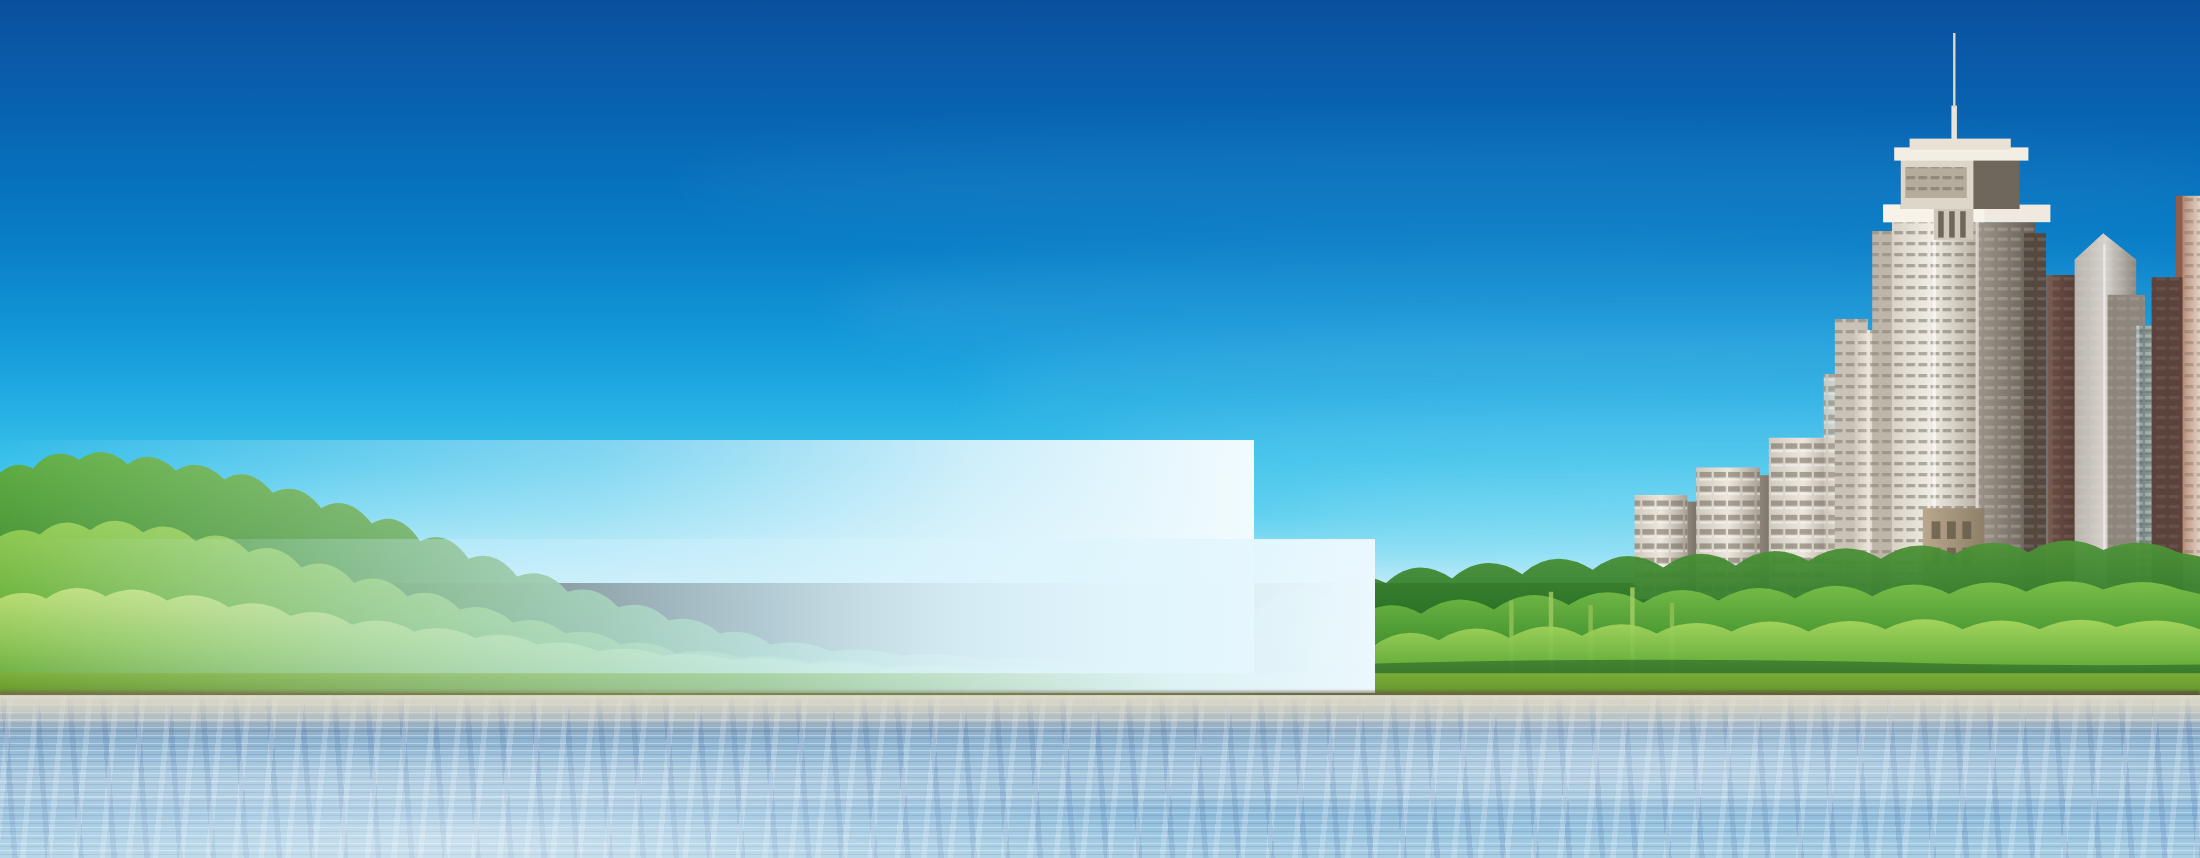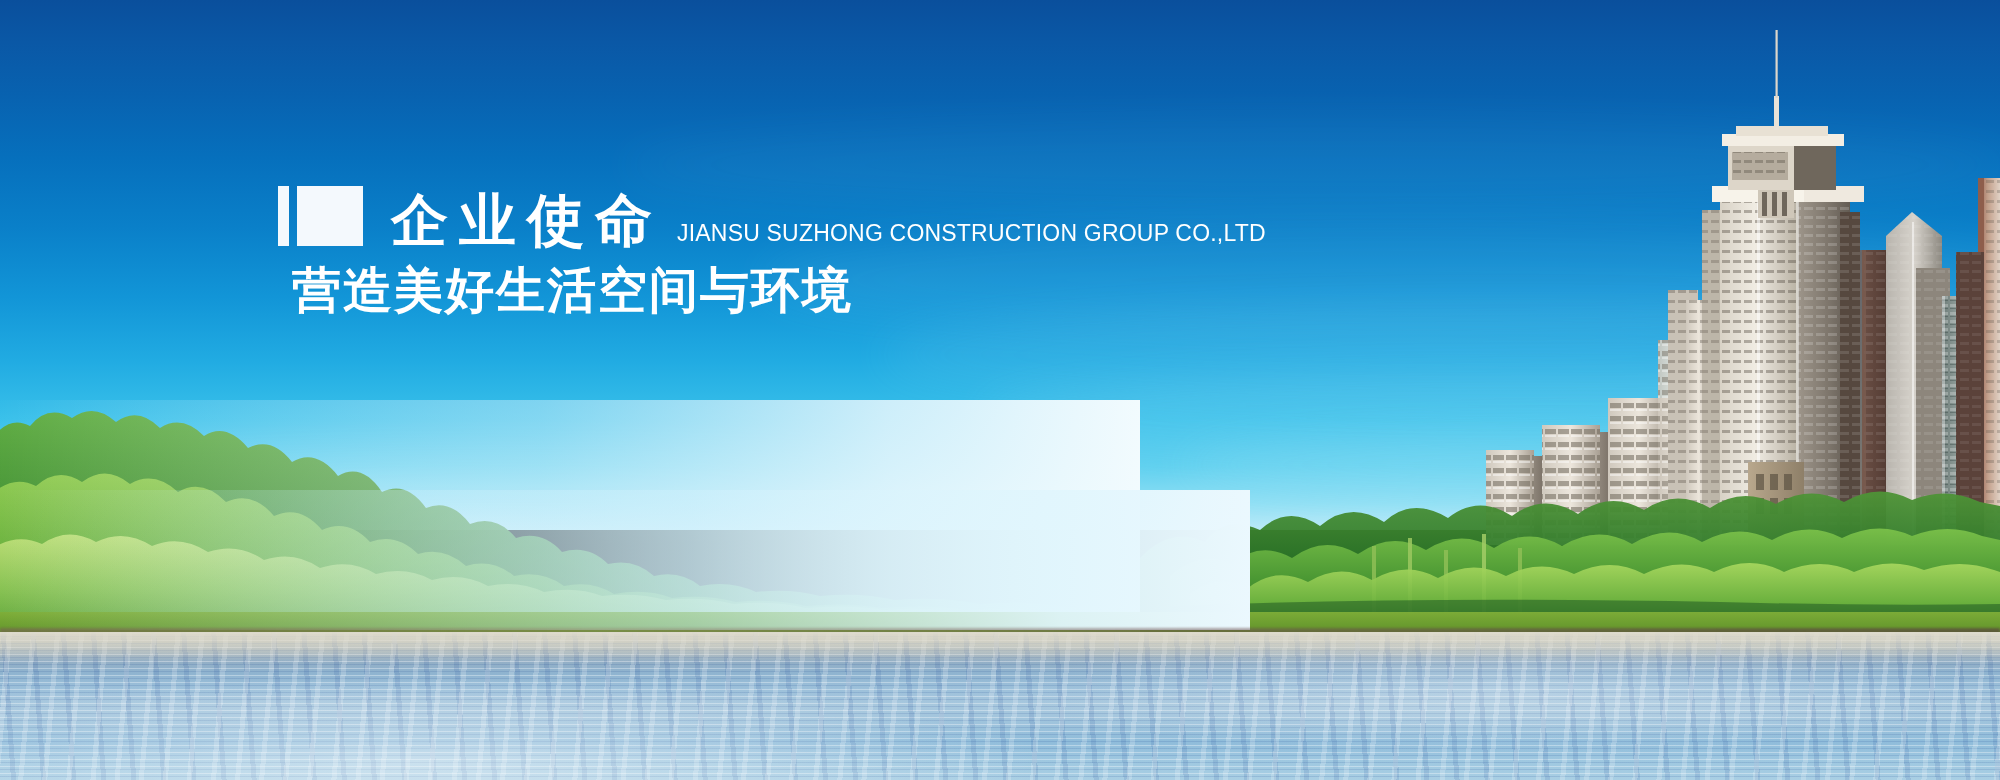"企业使命" div.headline-block { html: <div> <div> <div> <div></div> <div></div> <div></div> </div> <div>企业使命</div> <div>JIANSU SUZHONG CONSTRUCTION GROUP CO.,LTD</div> </div> <div>营造美好生活空间与环境</div> </div> -> none }
